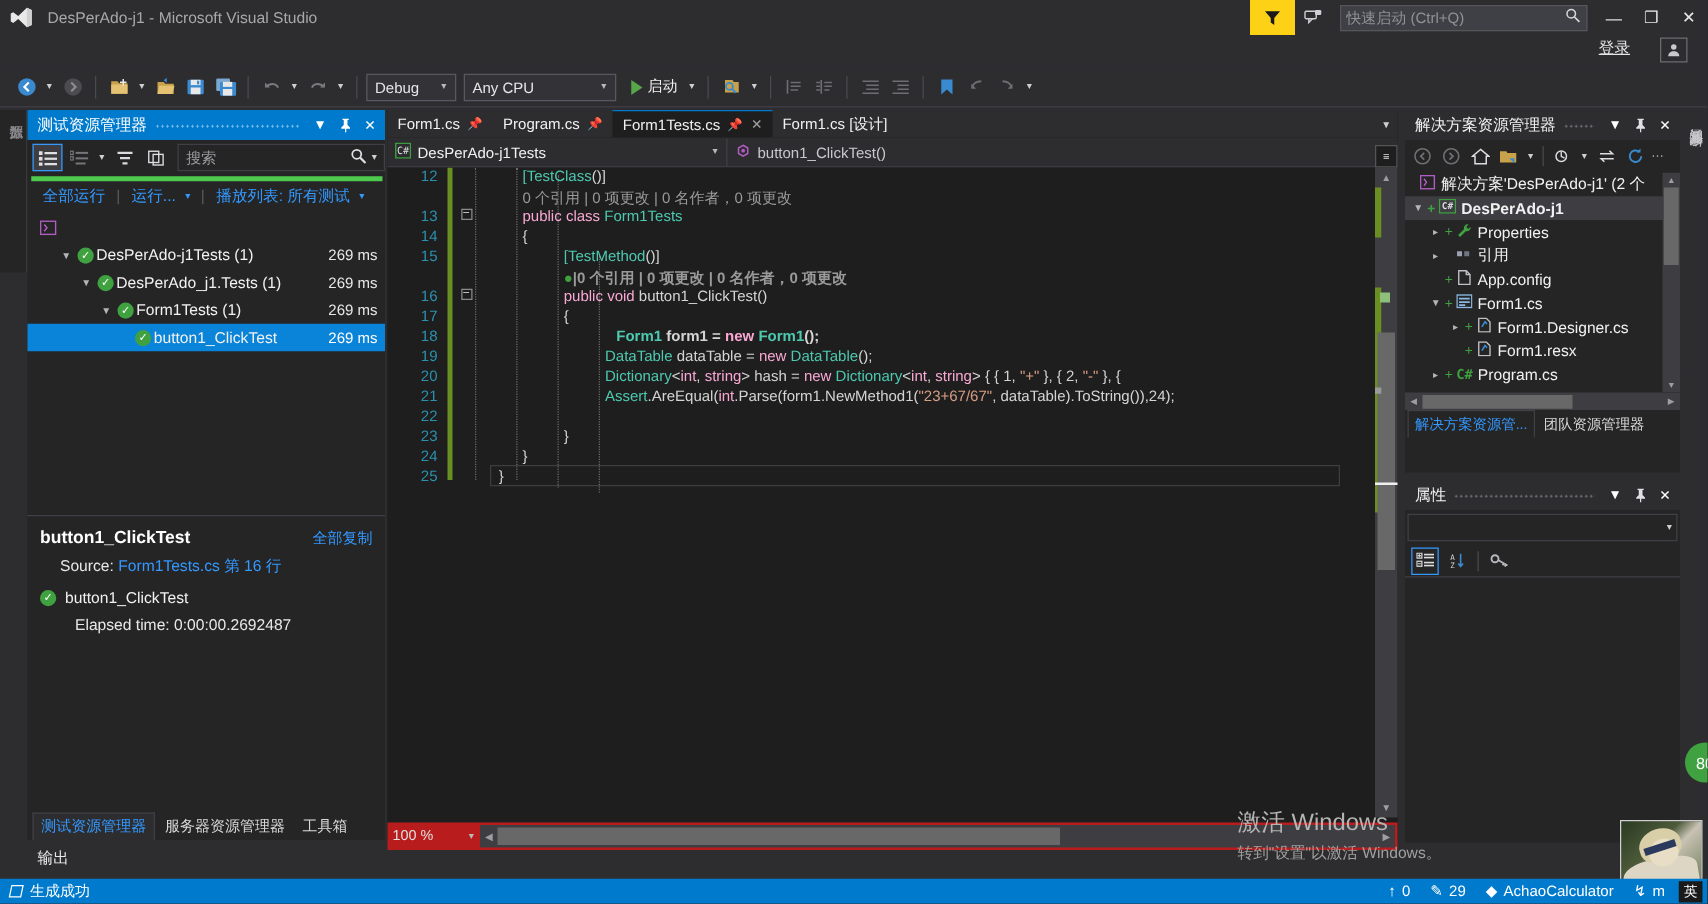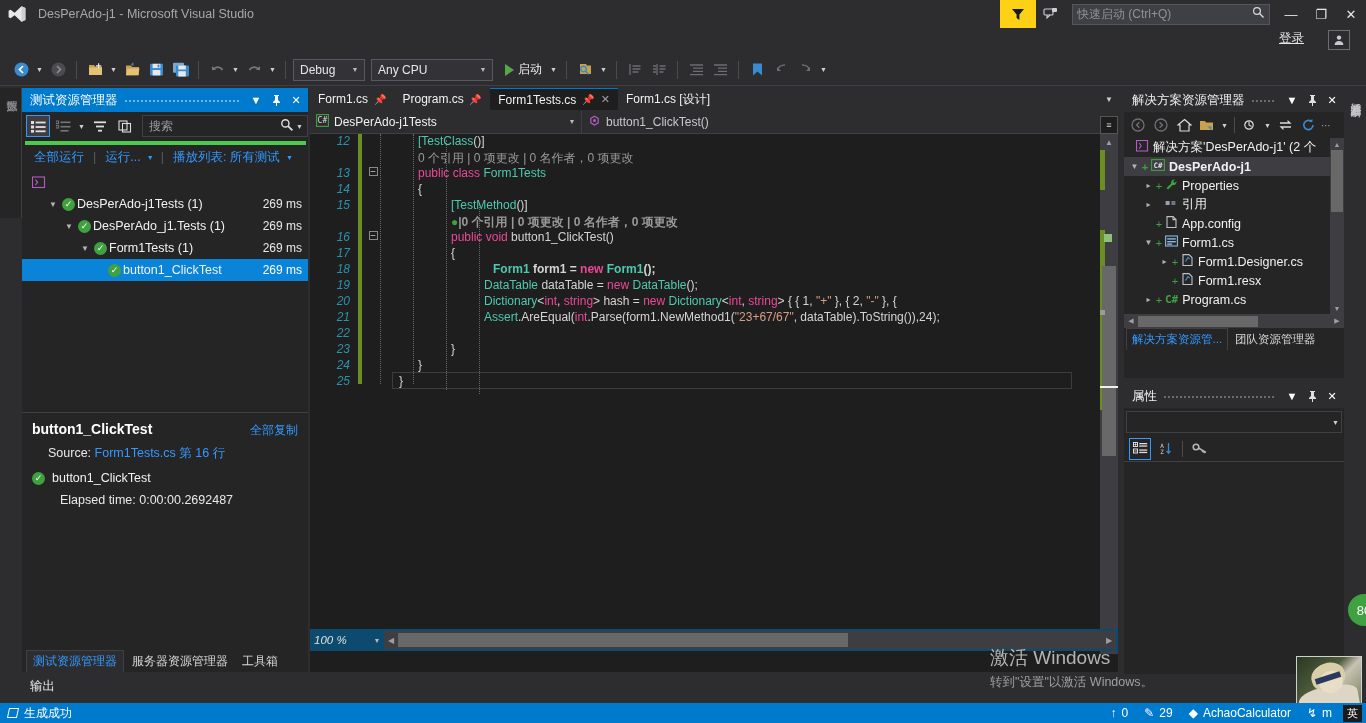"12" .ln { font-style: italic -> none }
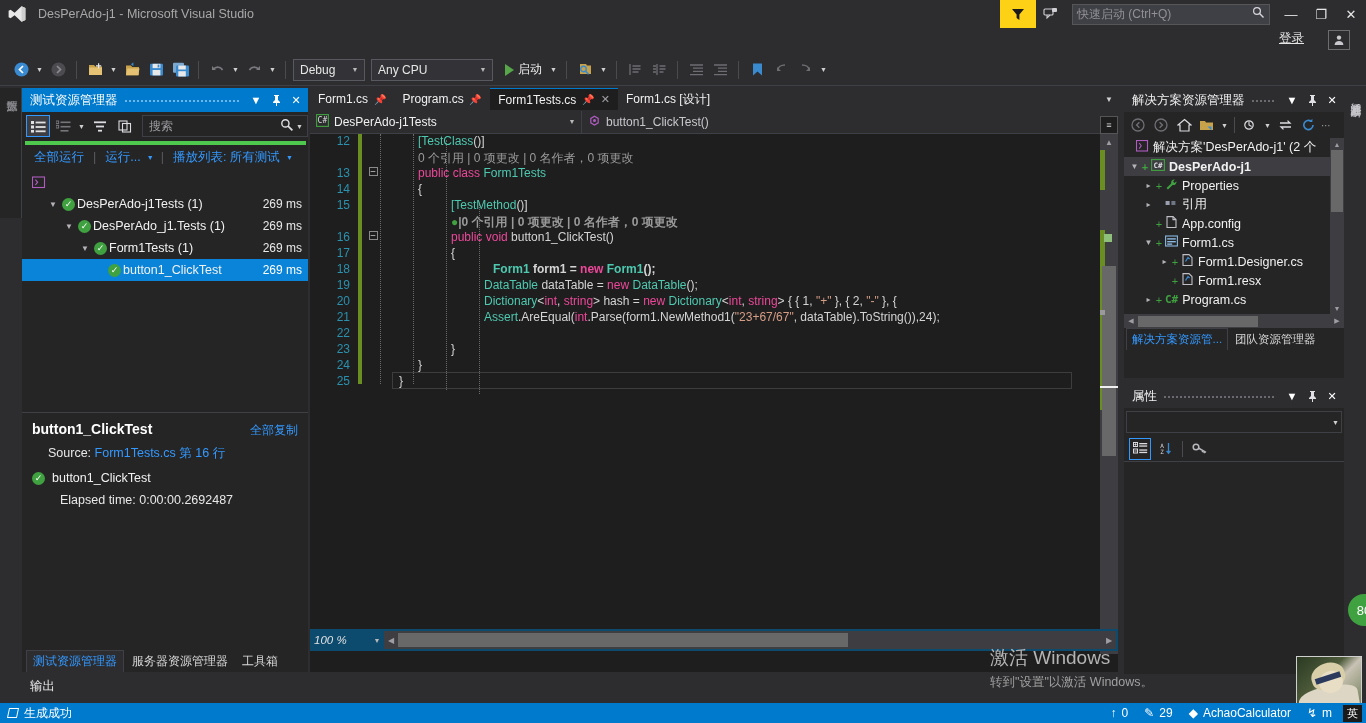"public" .kw { color: #ec4899 -> #f9a8d4 }
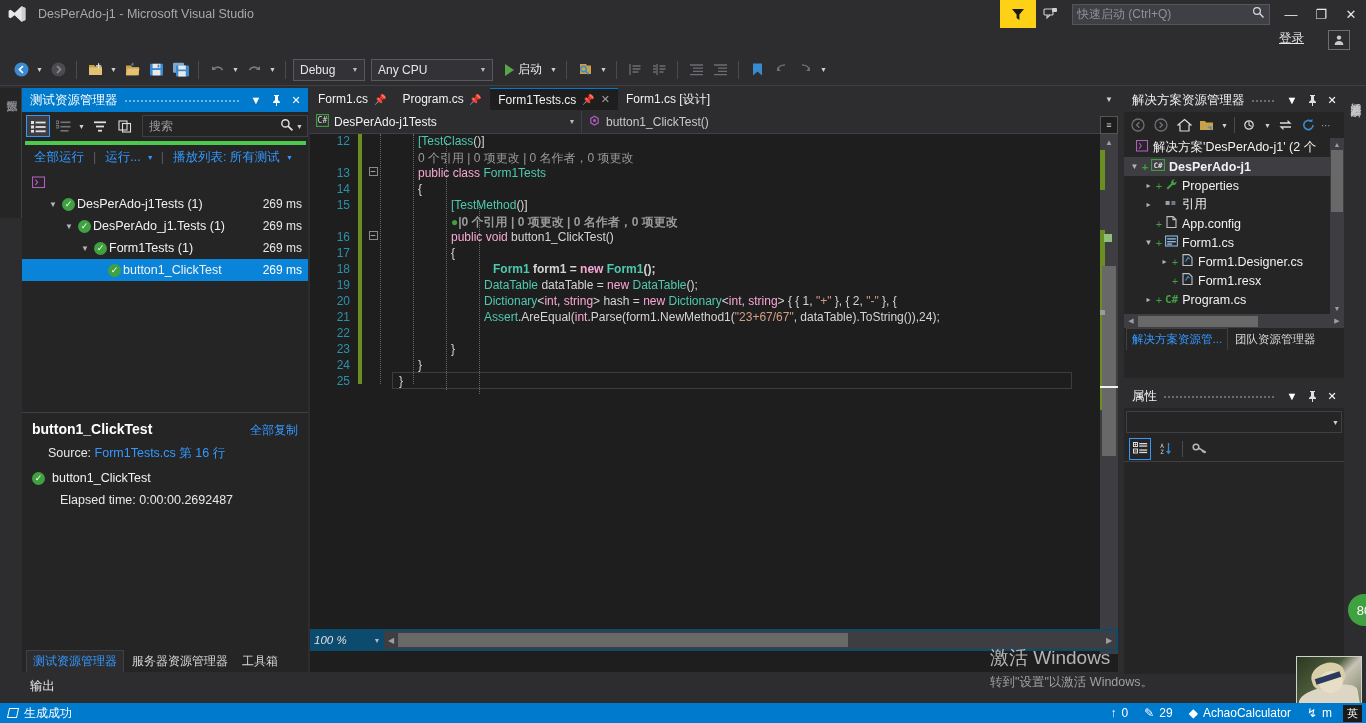"100 %" .hbar { background: #0c4a6e -> #b91c1c; font-style: italic -> none; top: 629px -> 658px }
